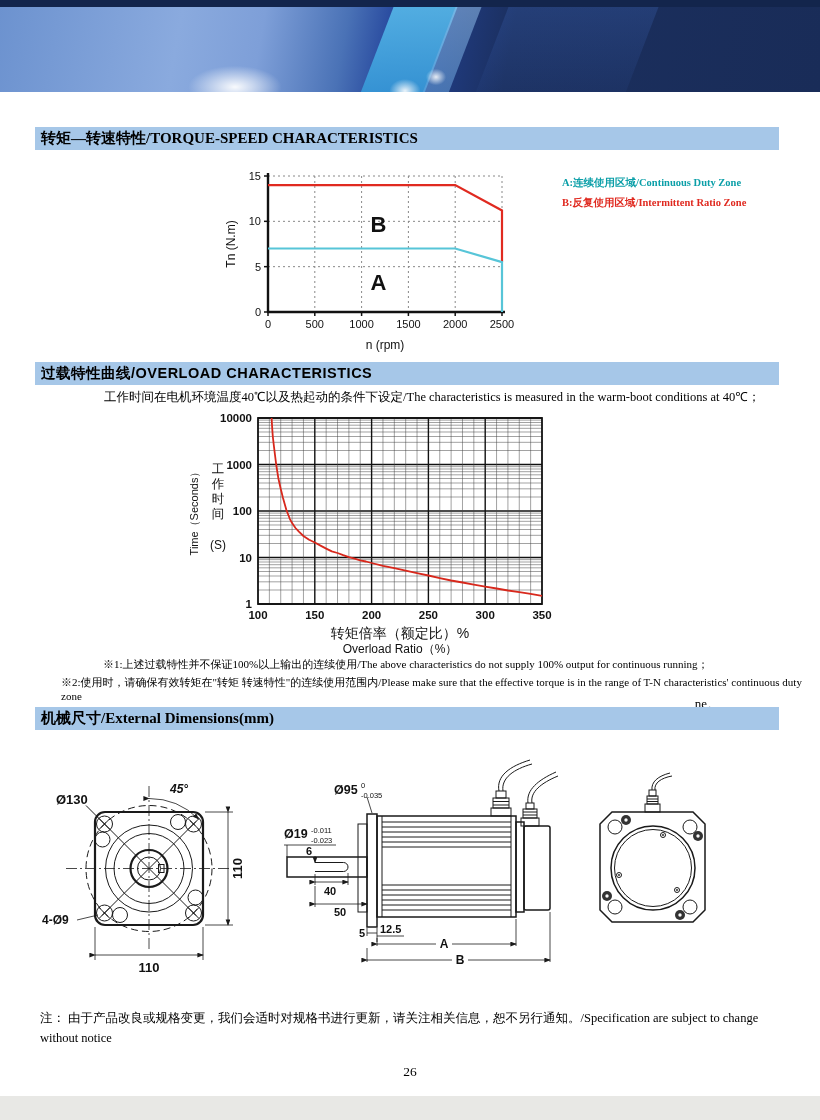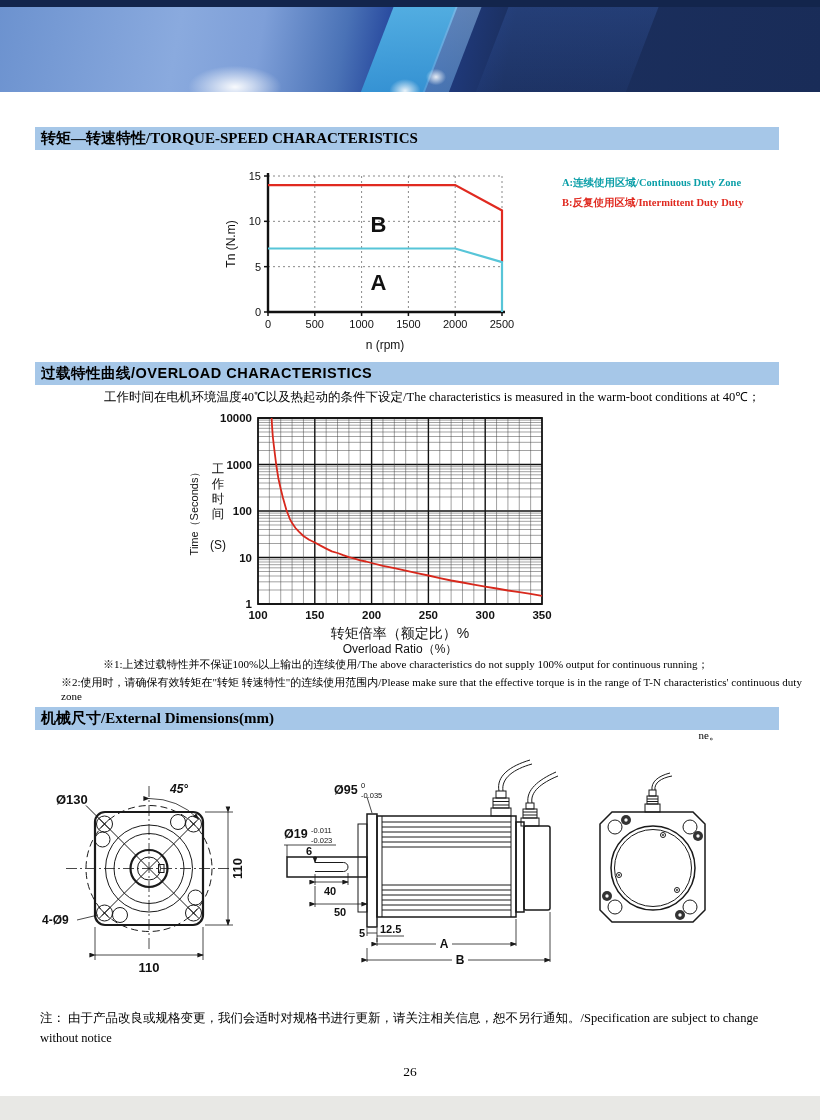"B:反复使用区域/Intermittent Duty Duty" div { text: Duty Duty -> Ratio Zone }
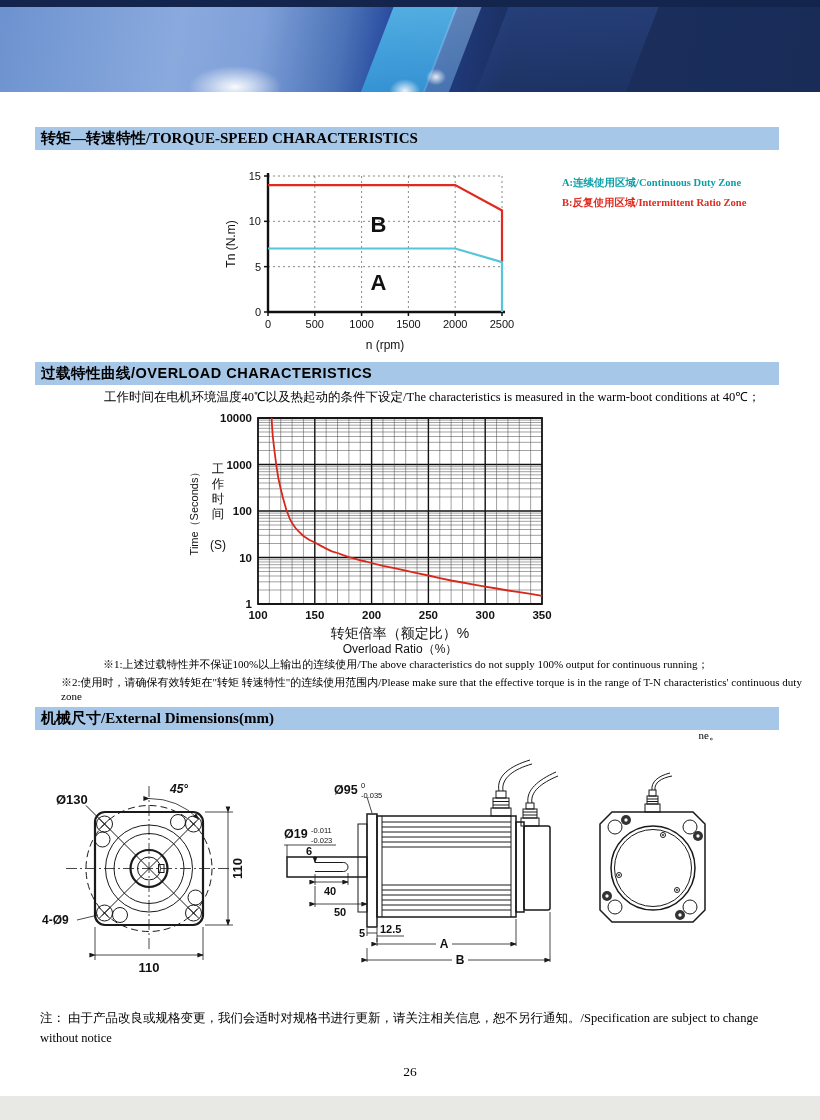"ne。" #stray { font-size: 11px -> 13px; top: 728px -> 695px }
